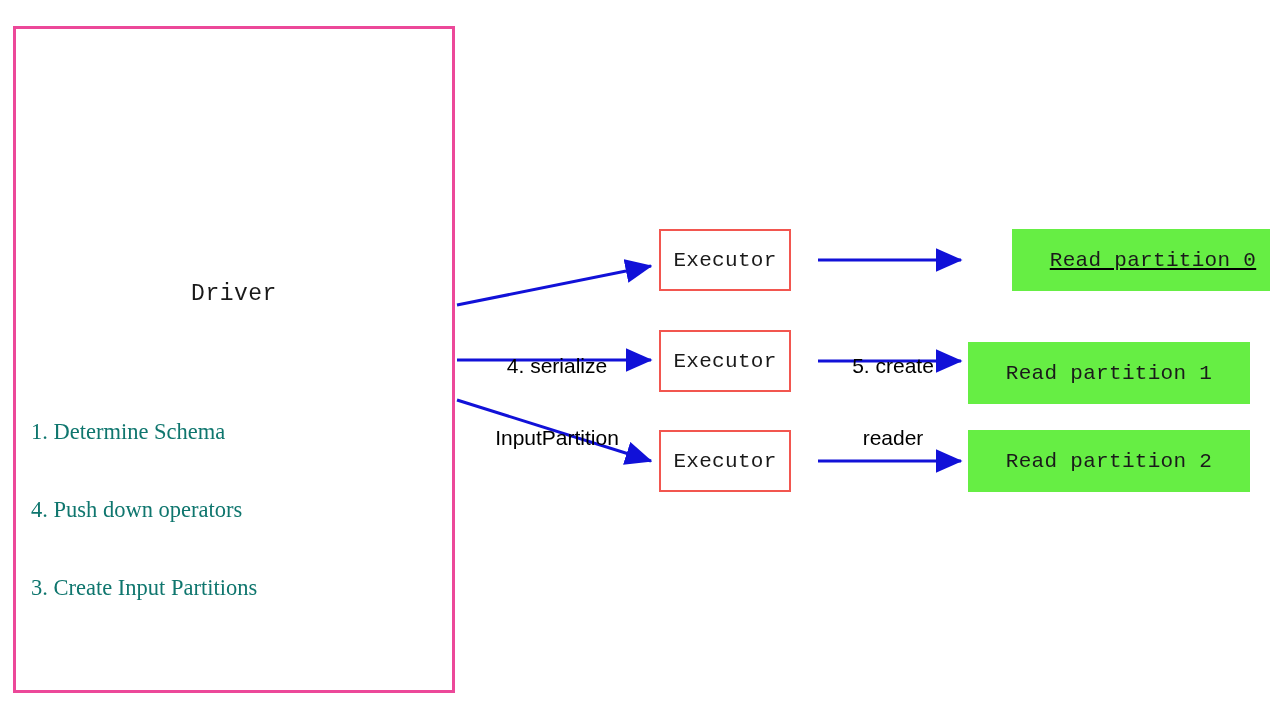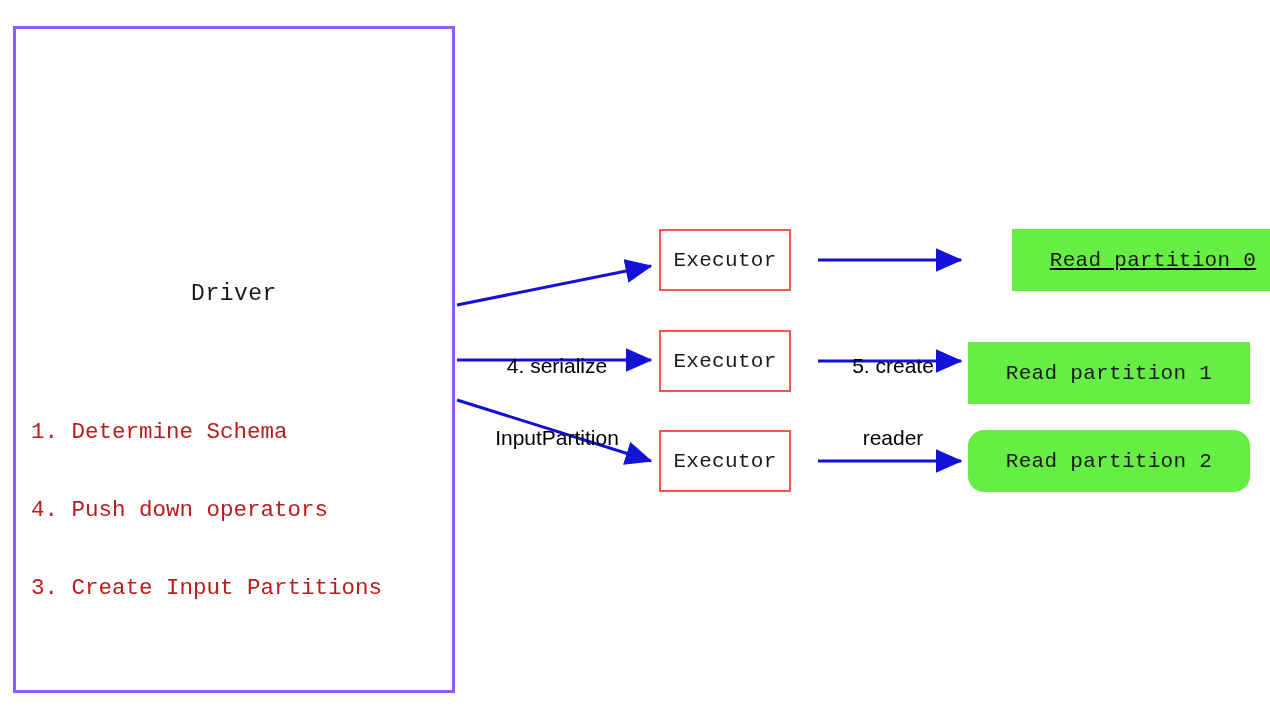"Driver" .driver-box { border: 3px solid #8b5cf6 -> 3px solid #ec4899 }
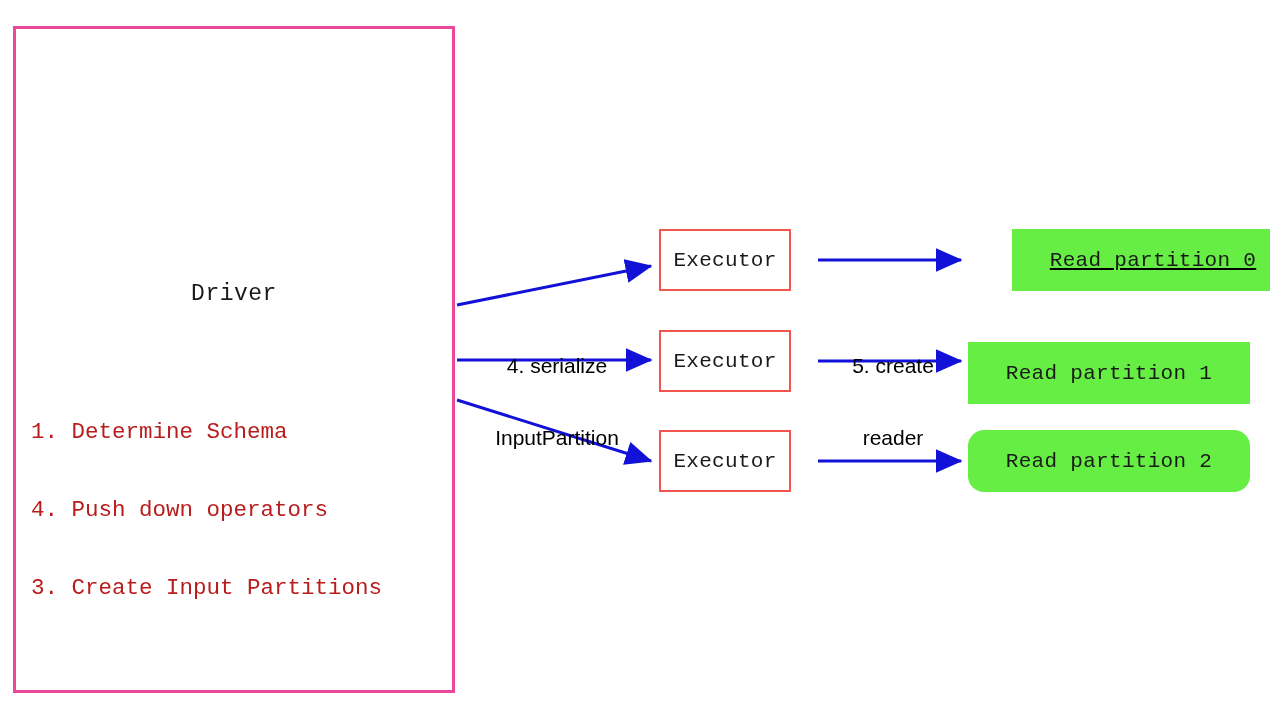"1. Determine Schema" .driver-steps { color: #b91c1c -> #0f766e; font-family: Liberation Mono, monospace -> Liberation Serif, serif }
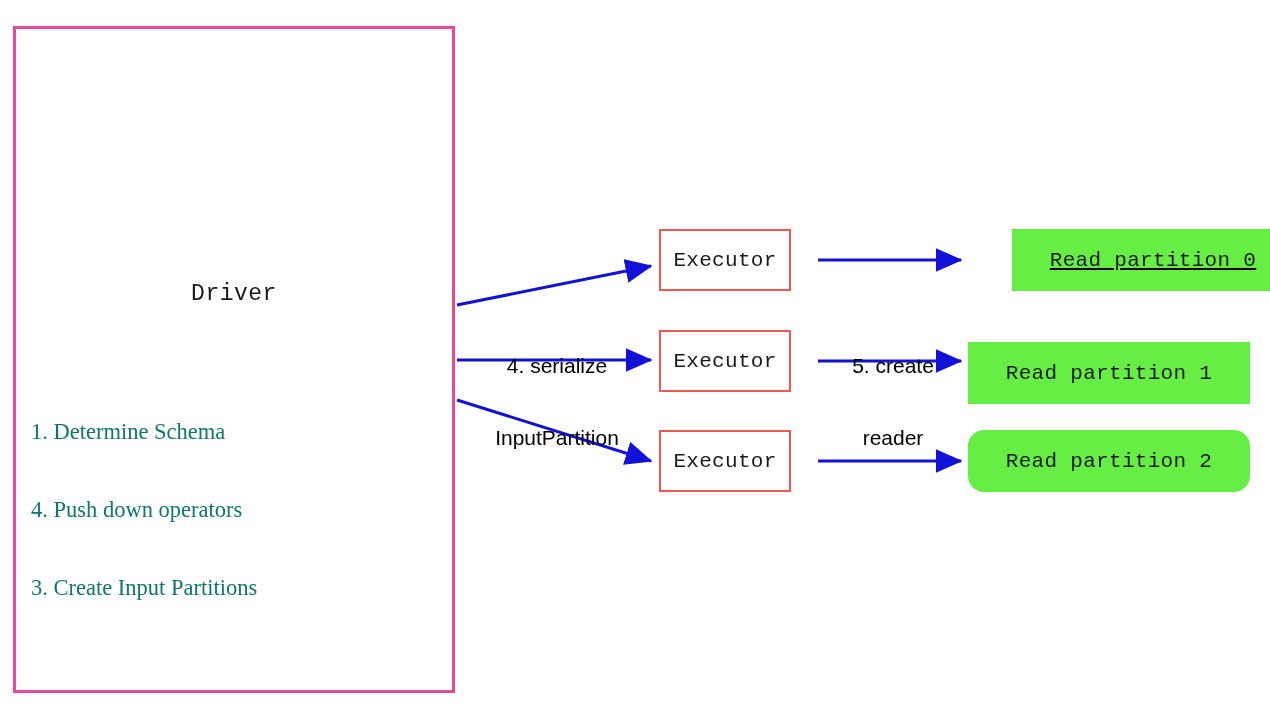"Read partition 2" div.partition-box { border-radius: 16px -> none }
